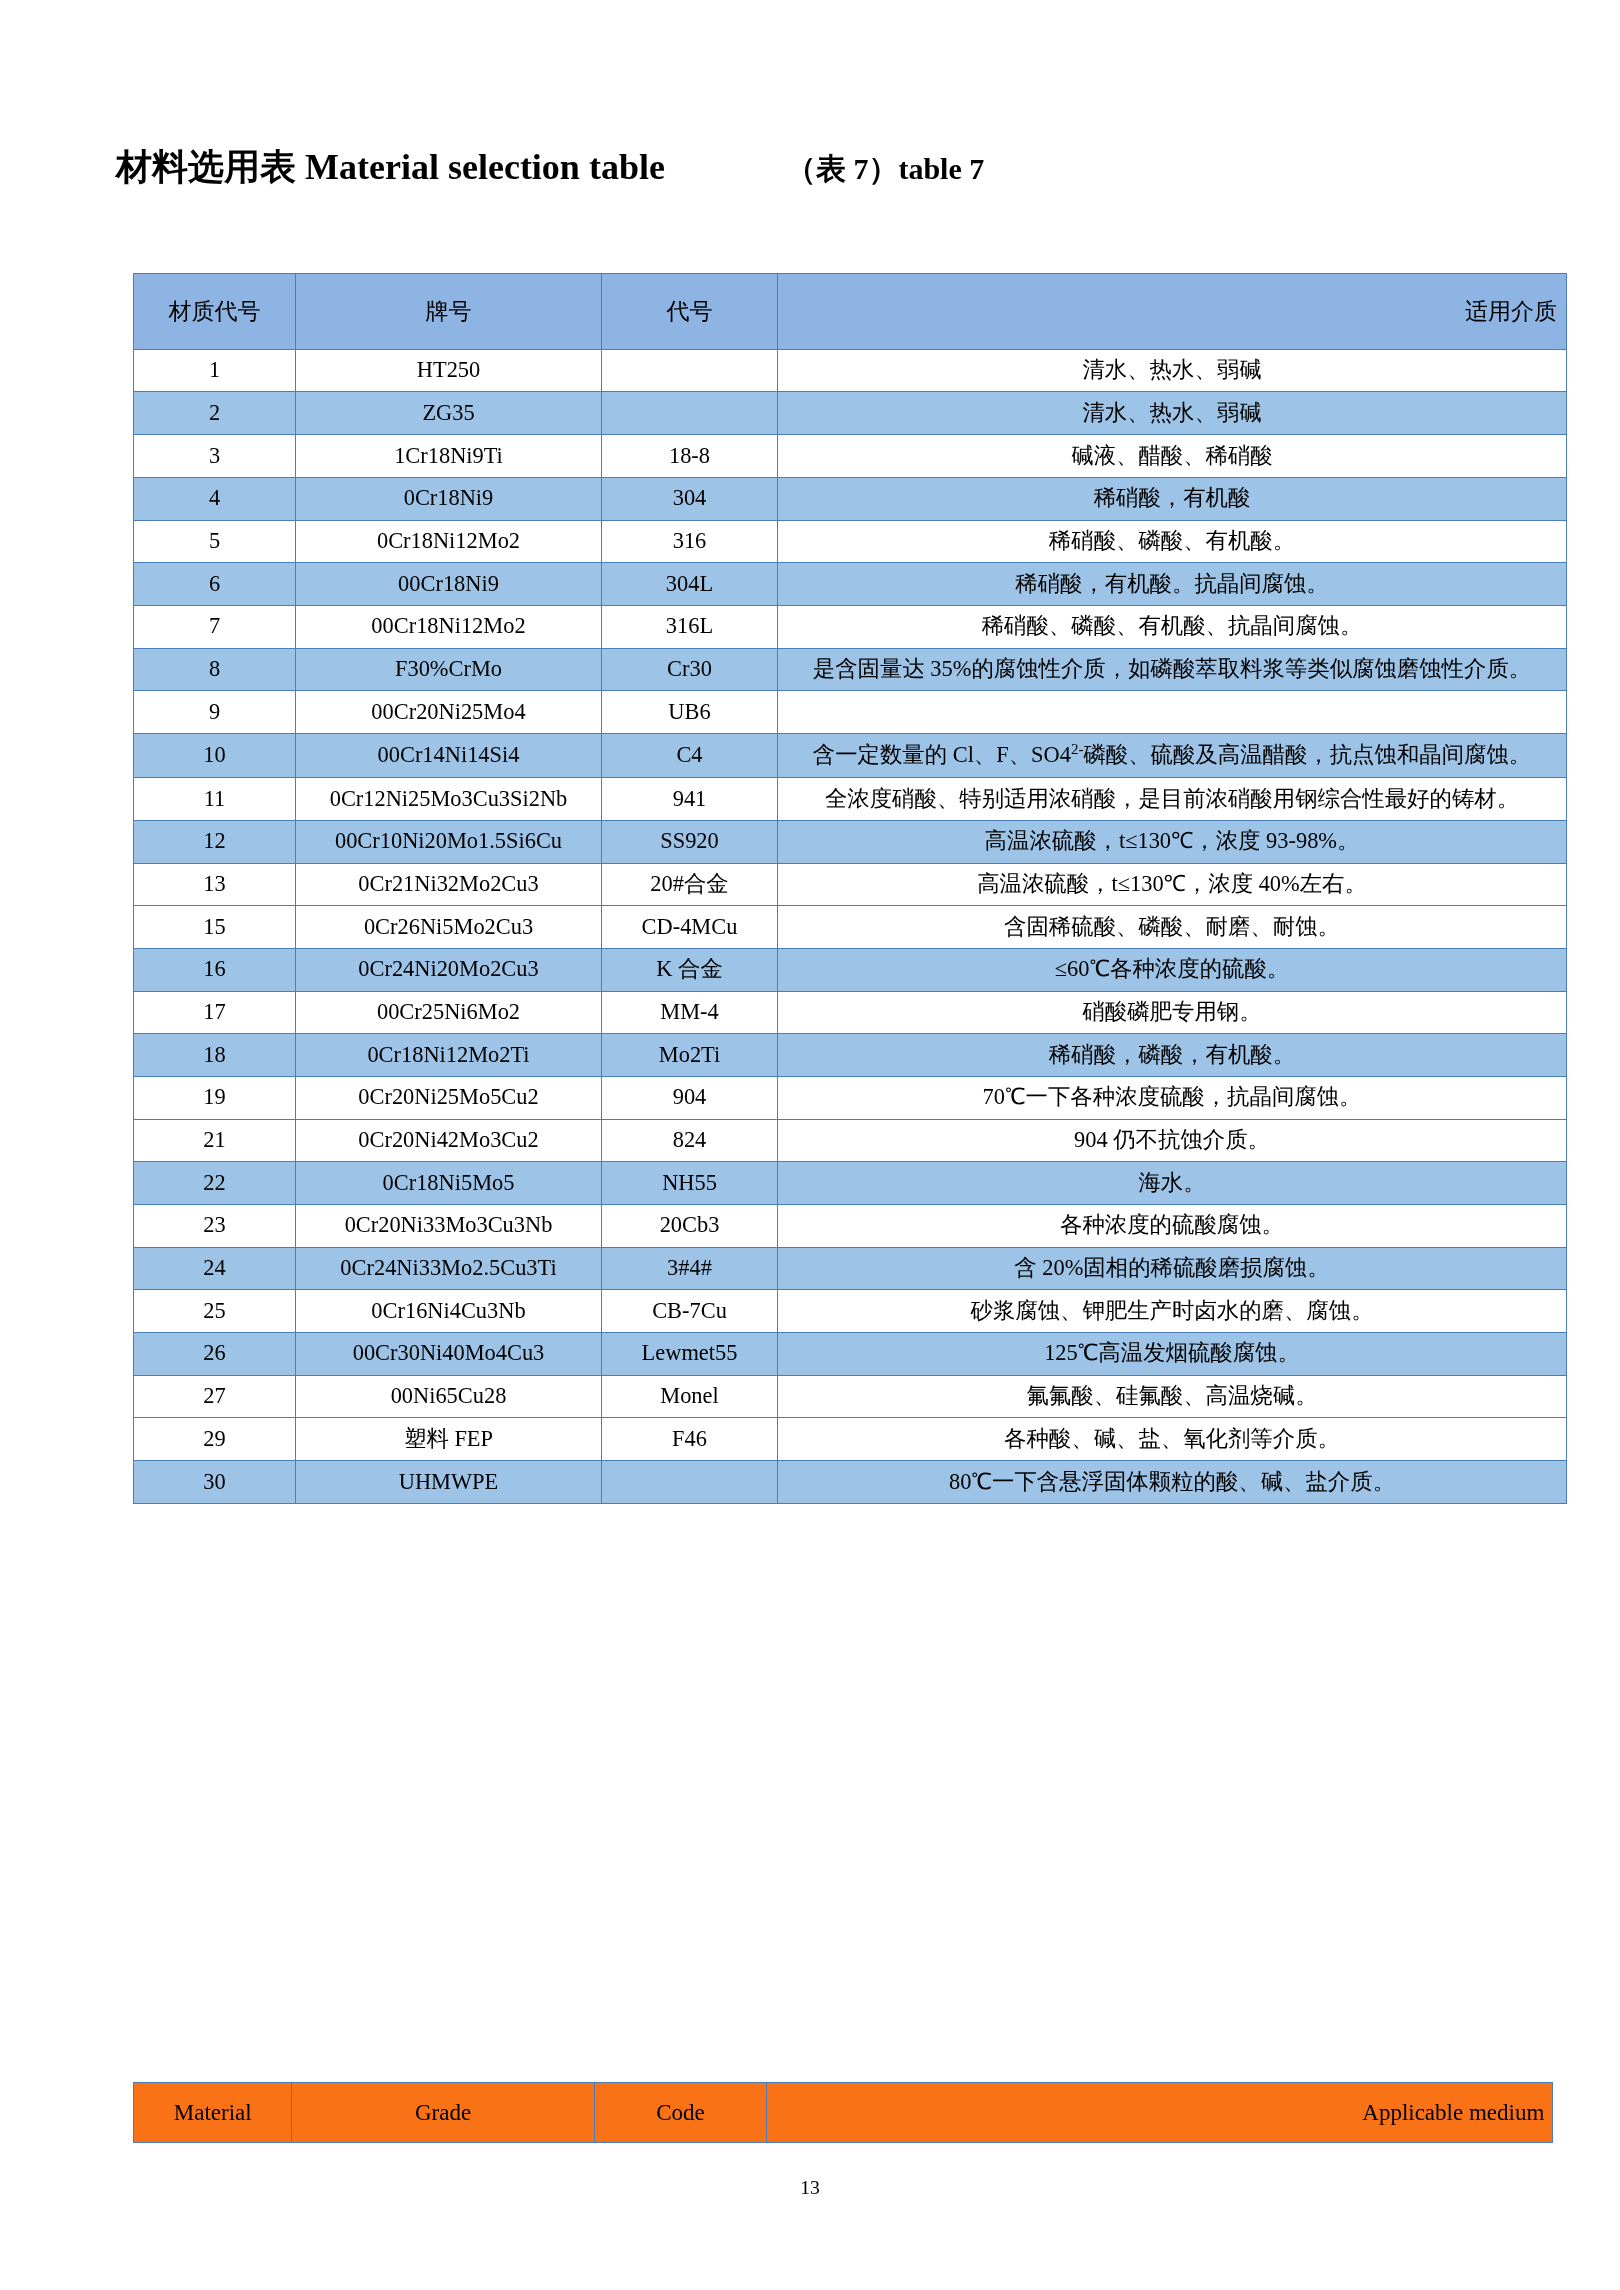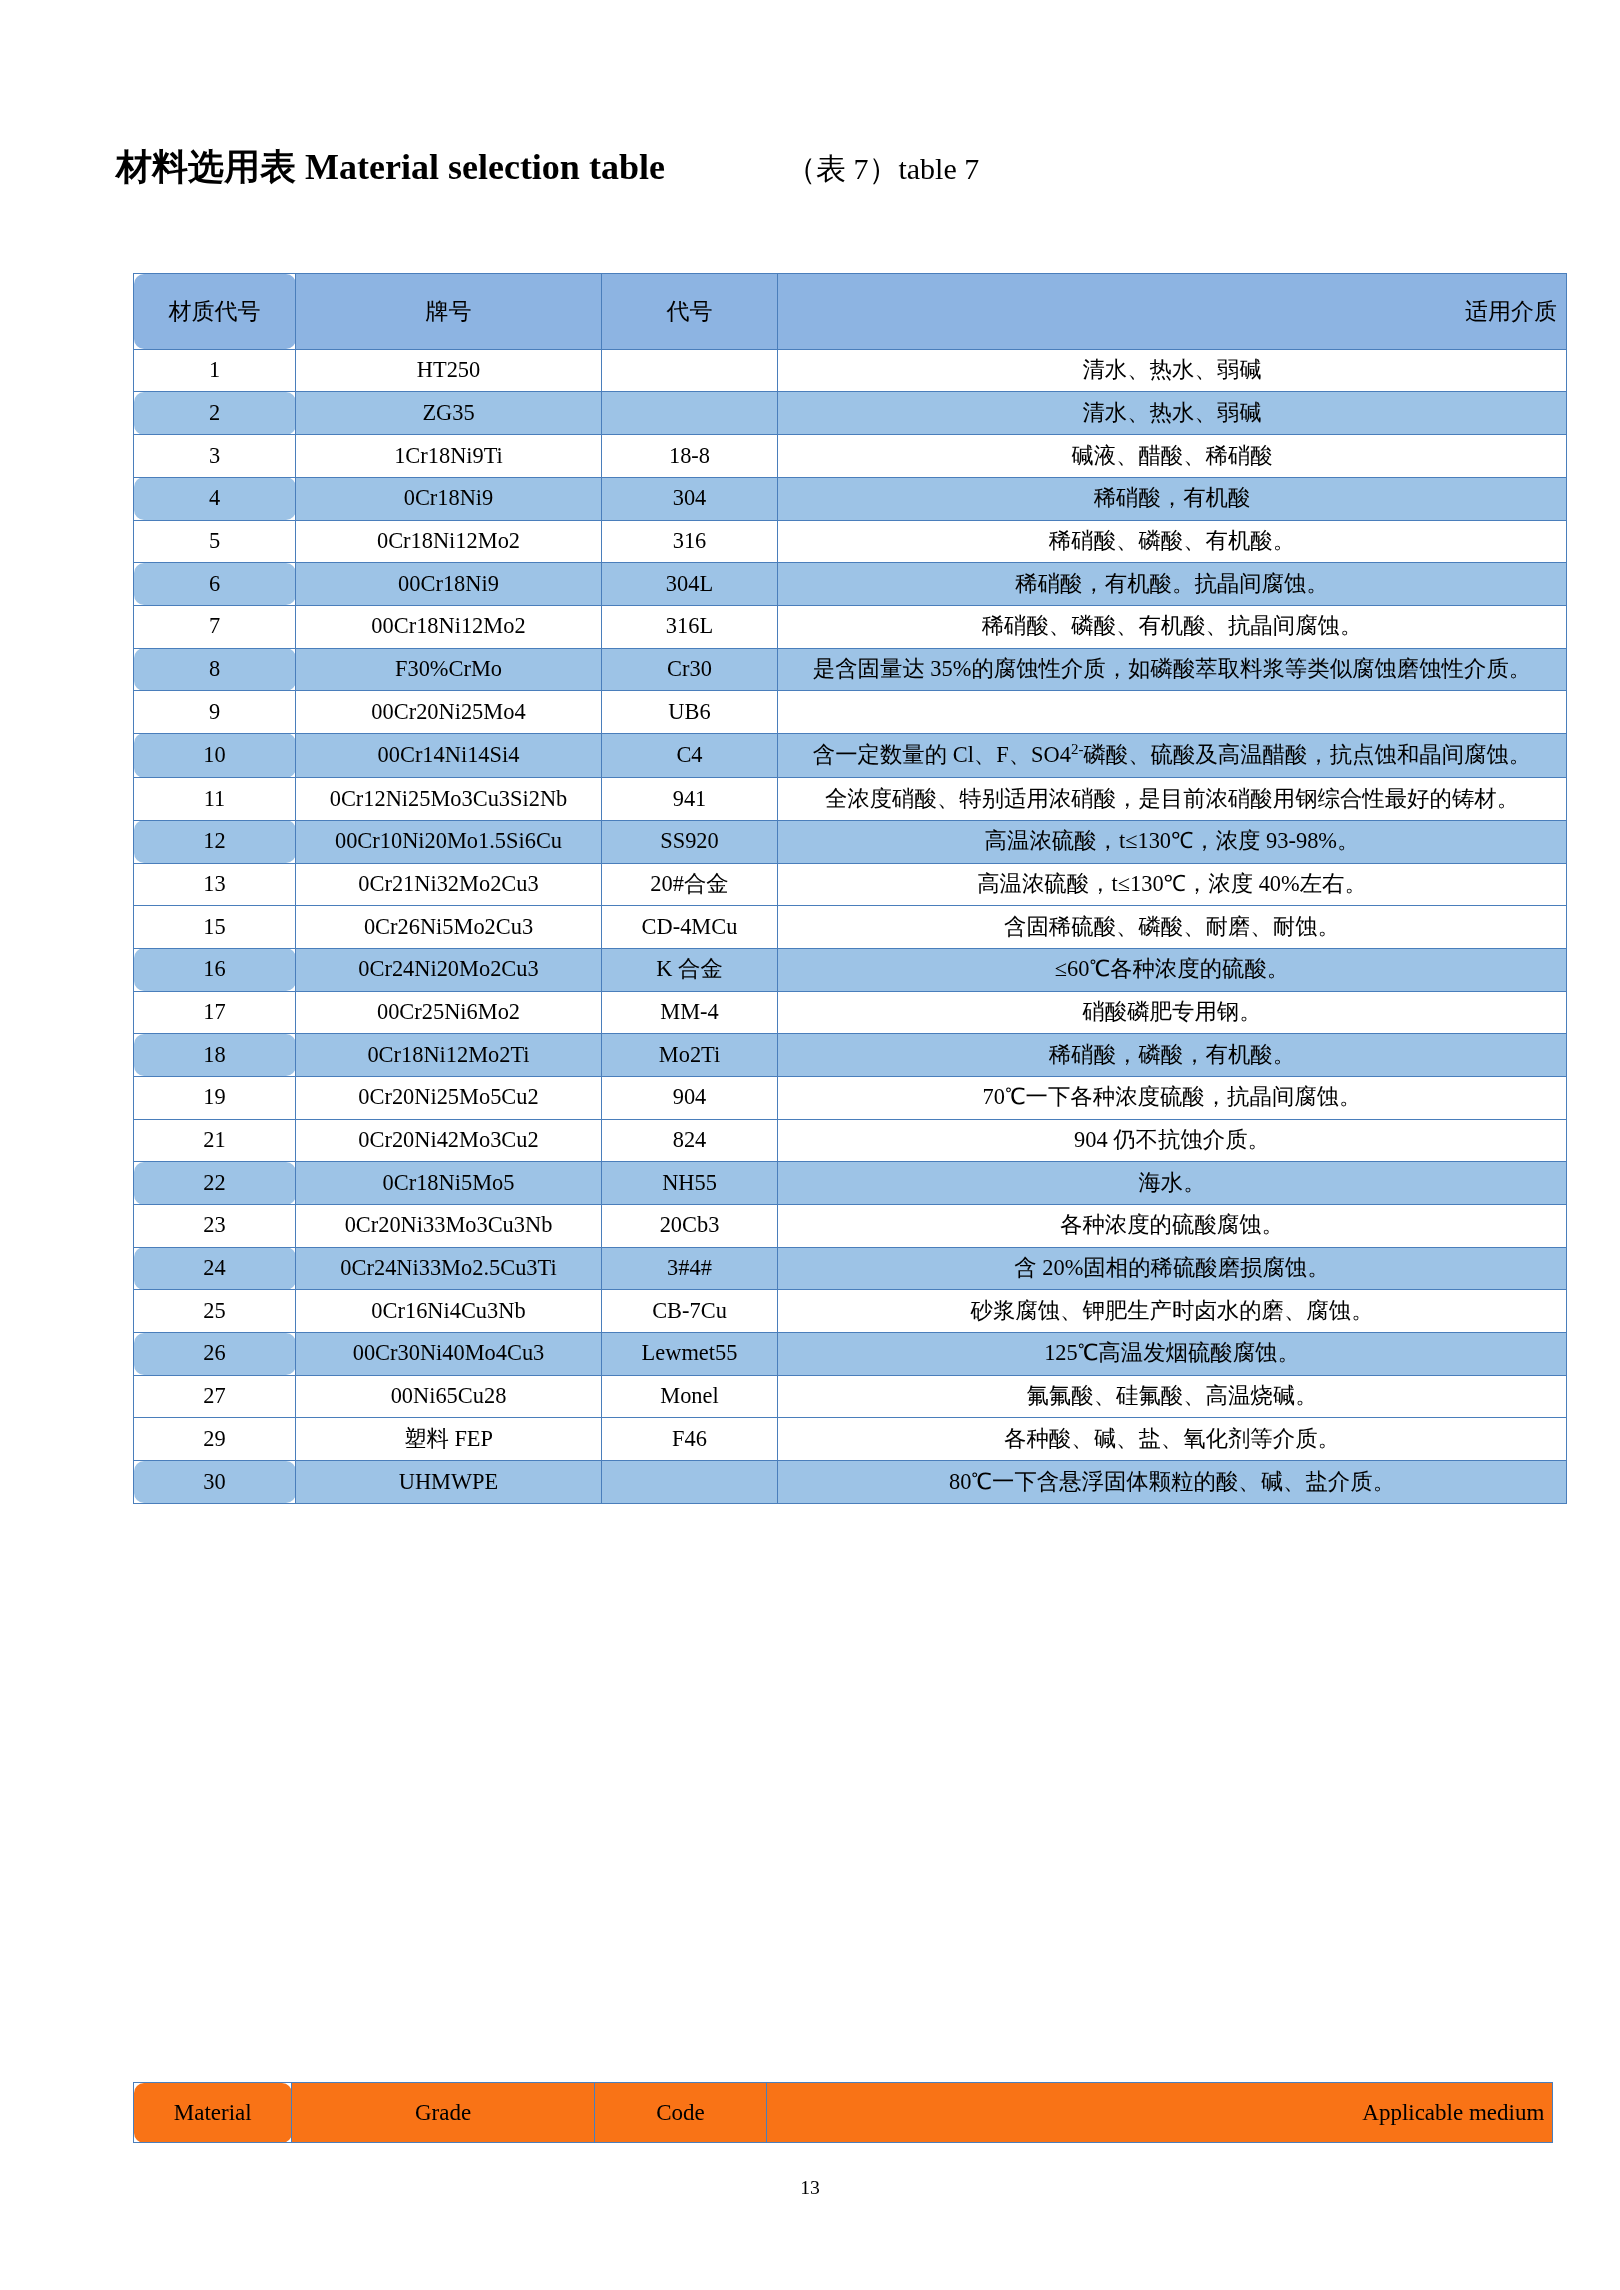"（表 7）table 7" .title-sub { font-weight: normal -> bold }
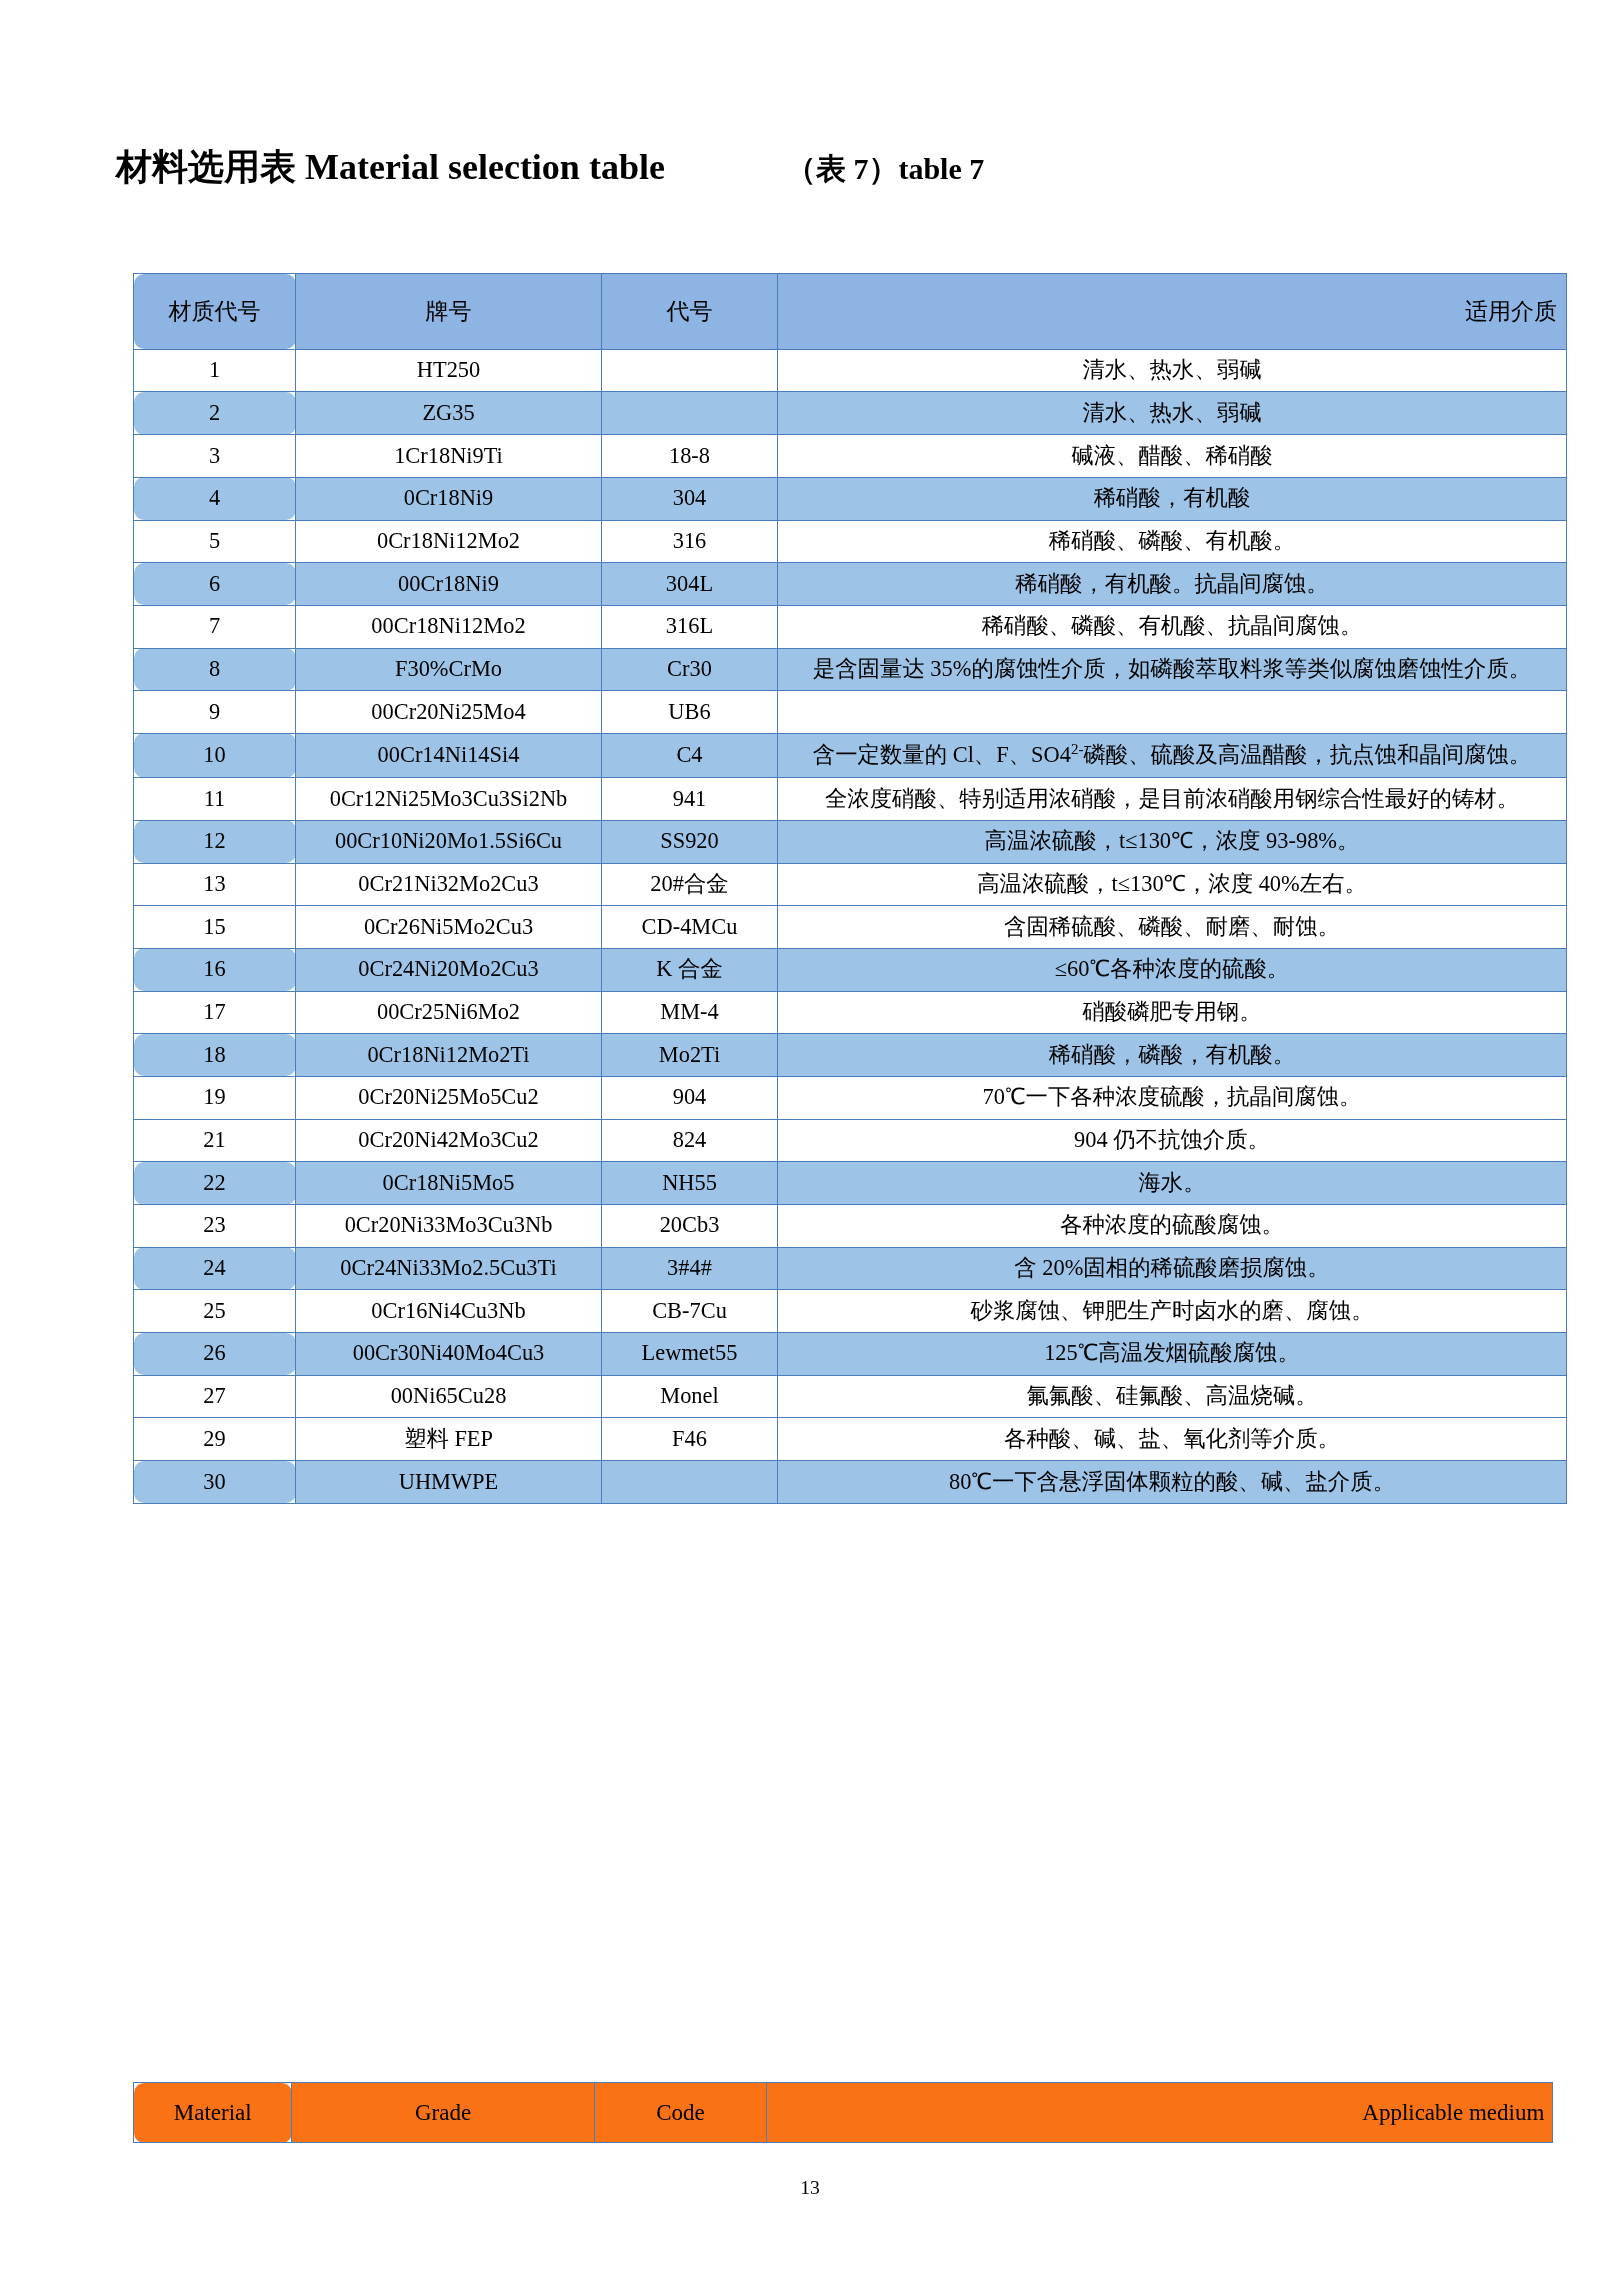"材质代号" .c1 { border-radius: 10px -> none }
